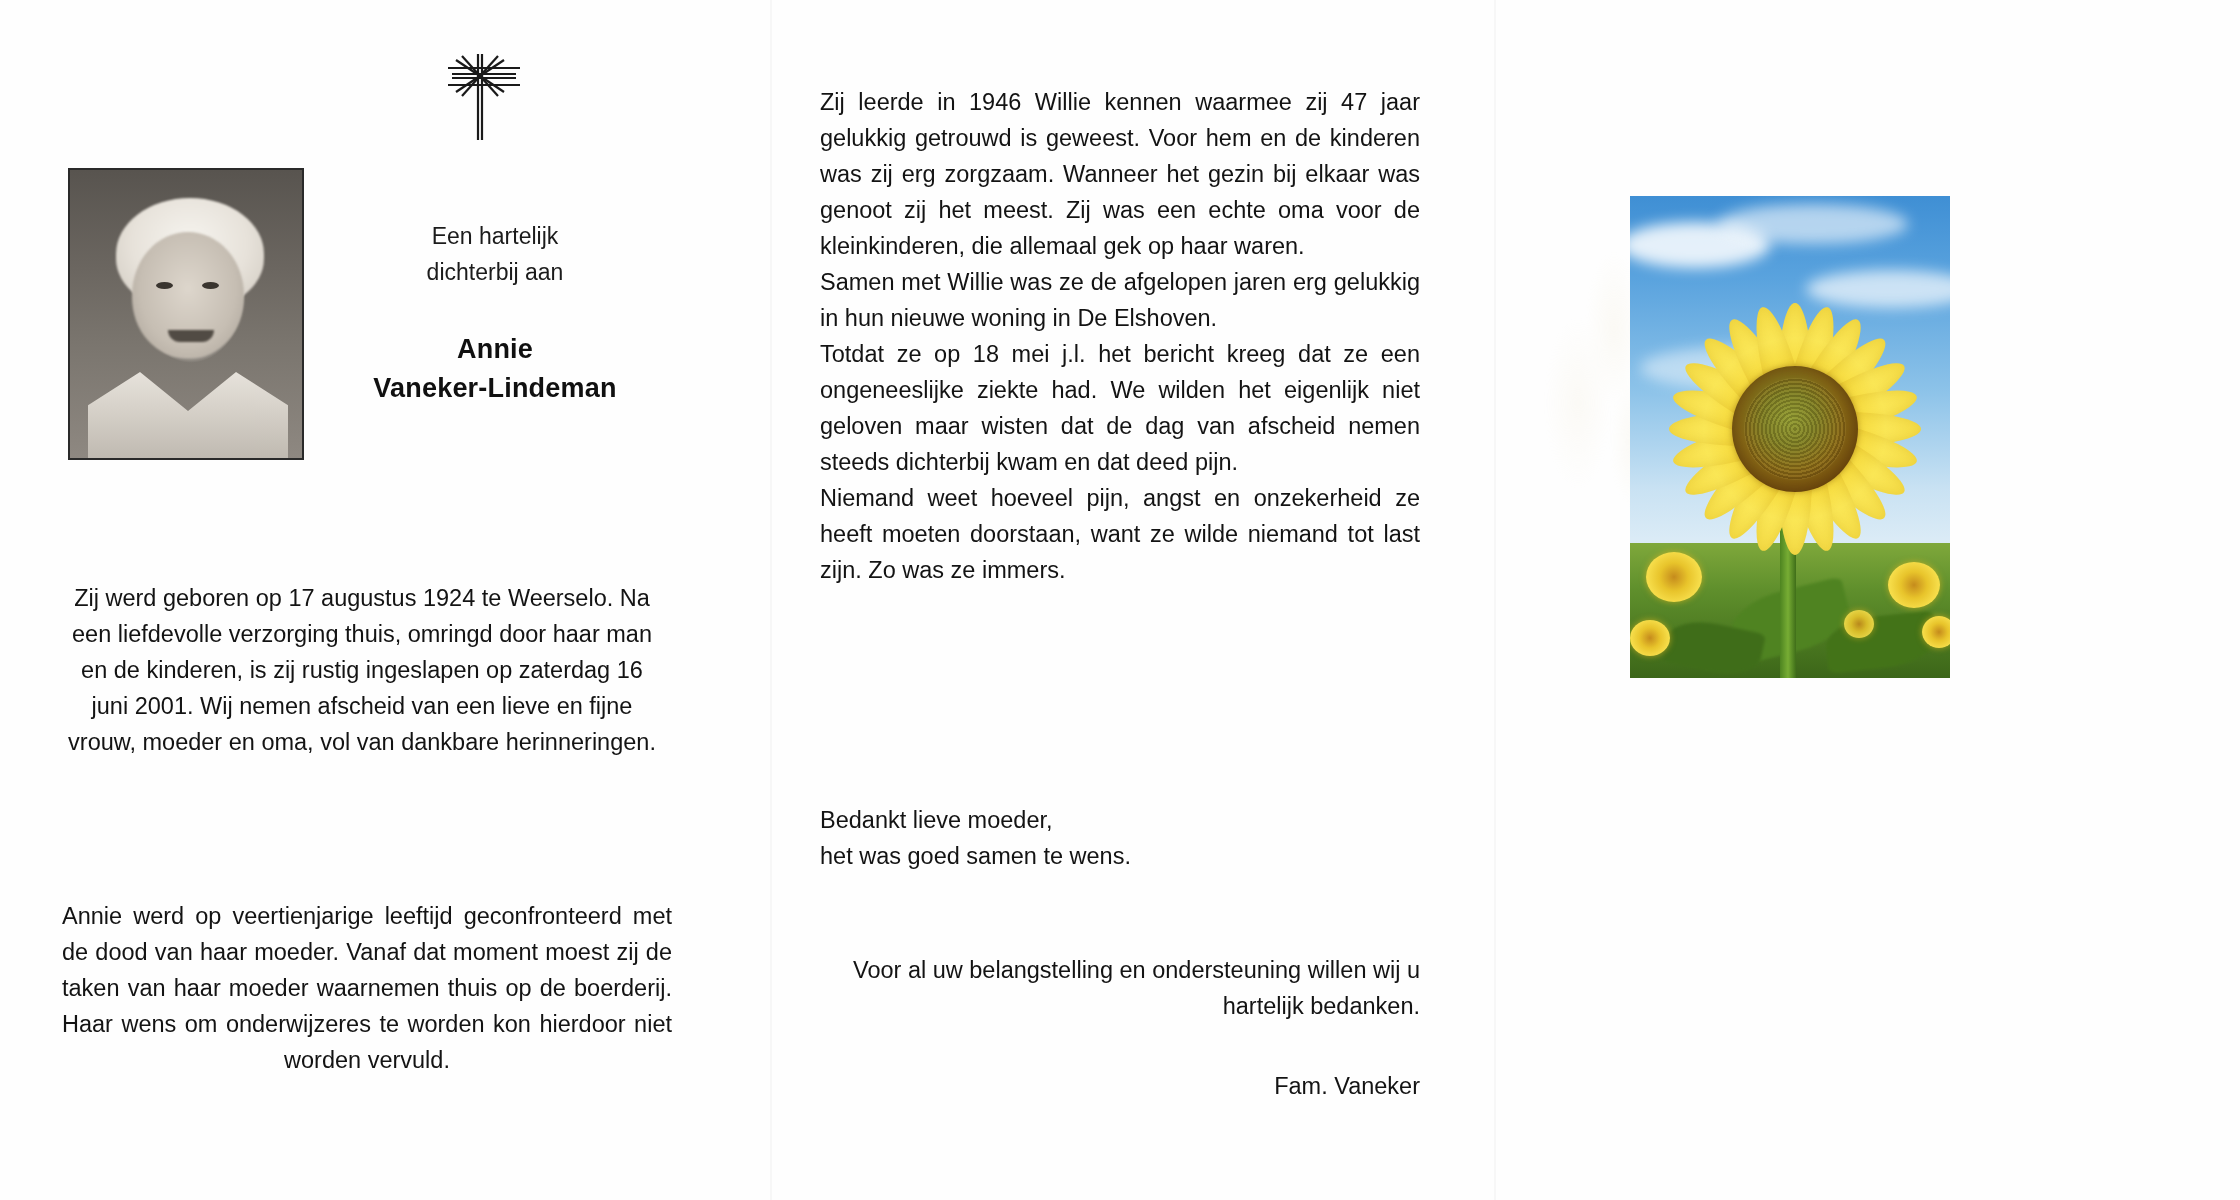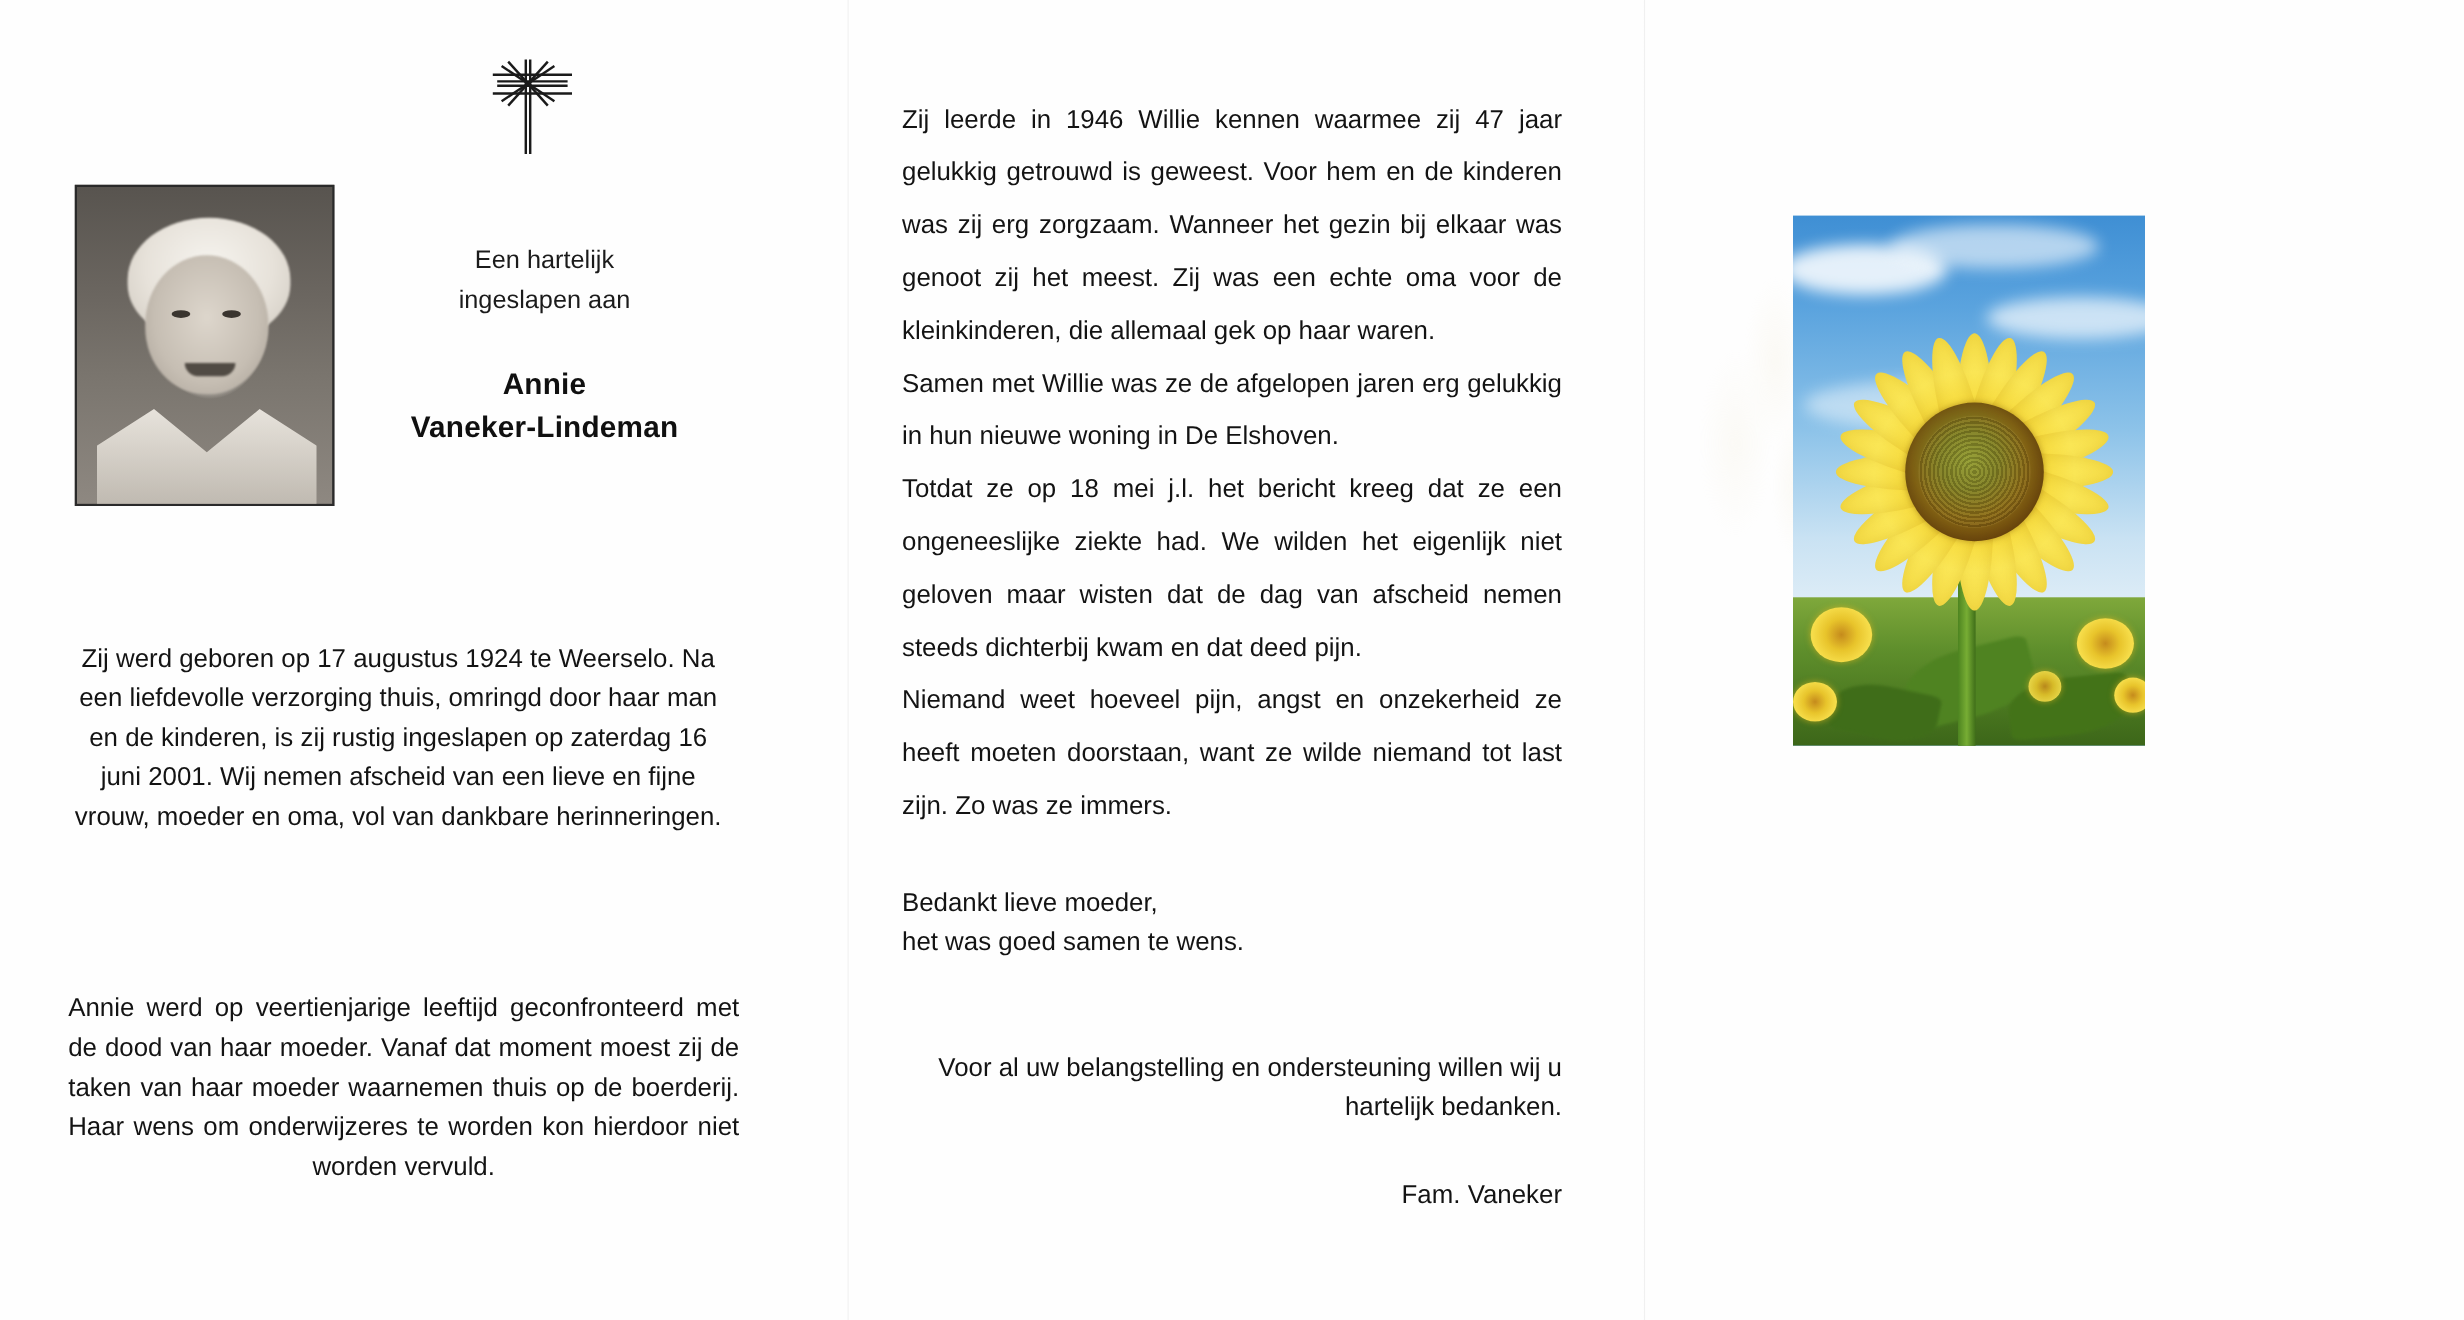"Zij leerde in 1946 Willie" .mid-text { line-height: 48px -> 36px }
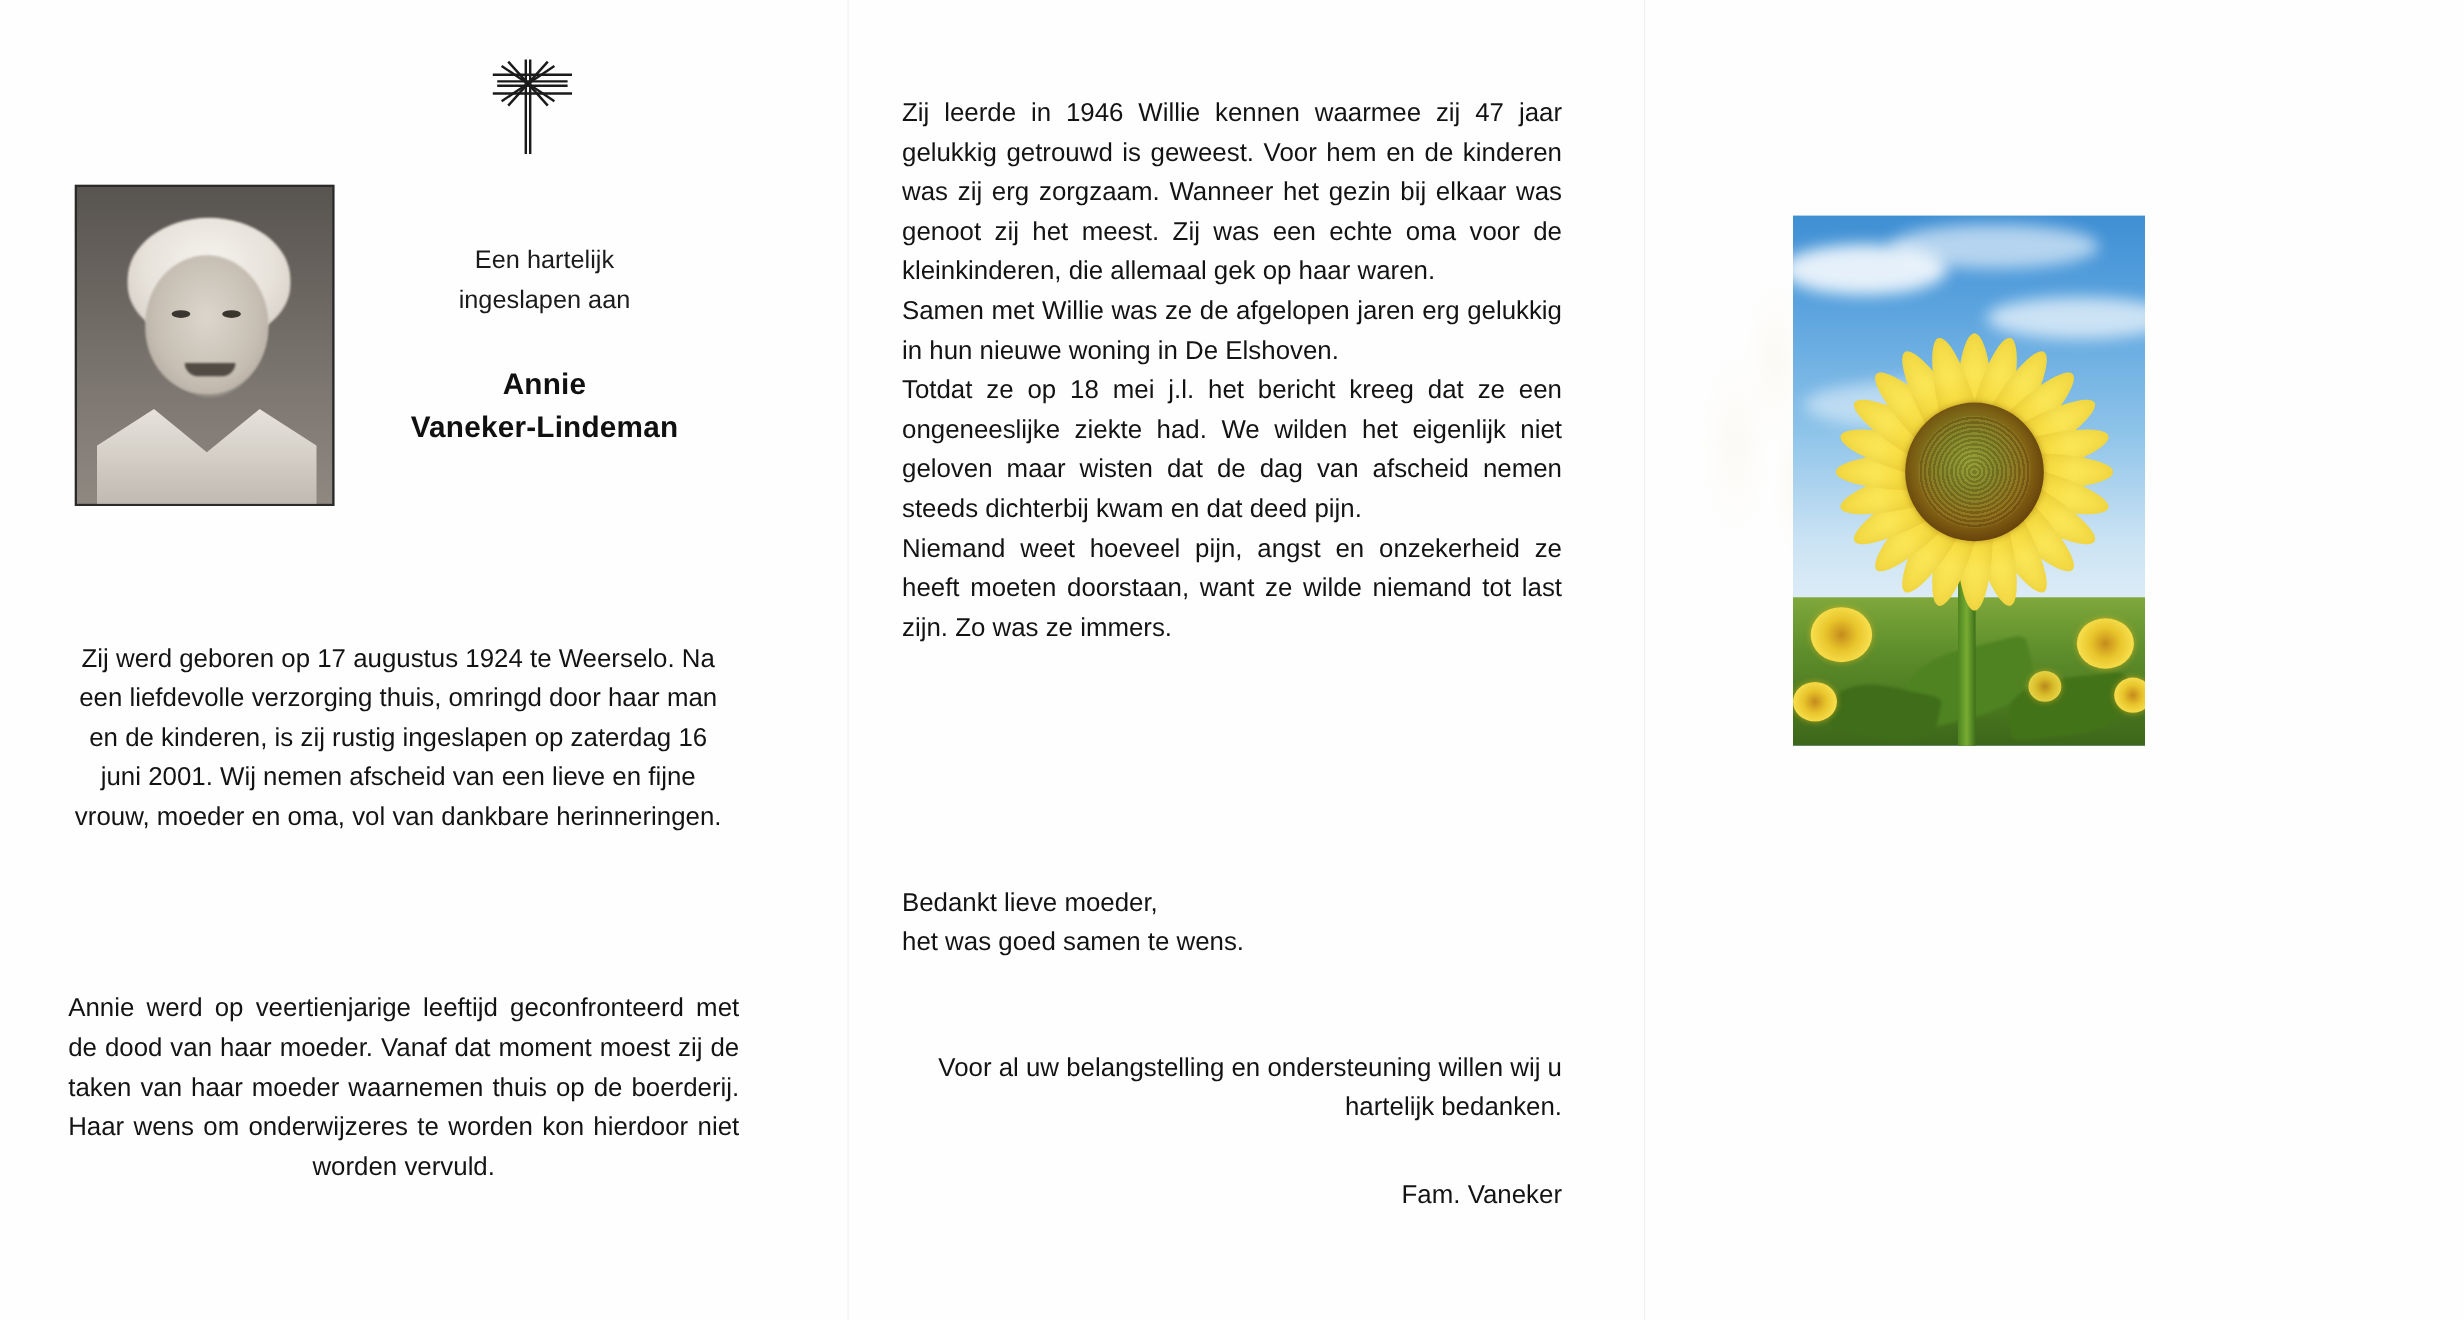"ingeslapen aan" div { text: ingeslapen -> dichterbij }
